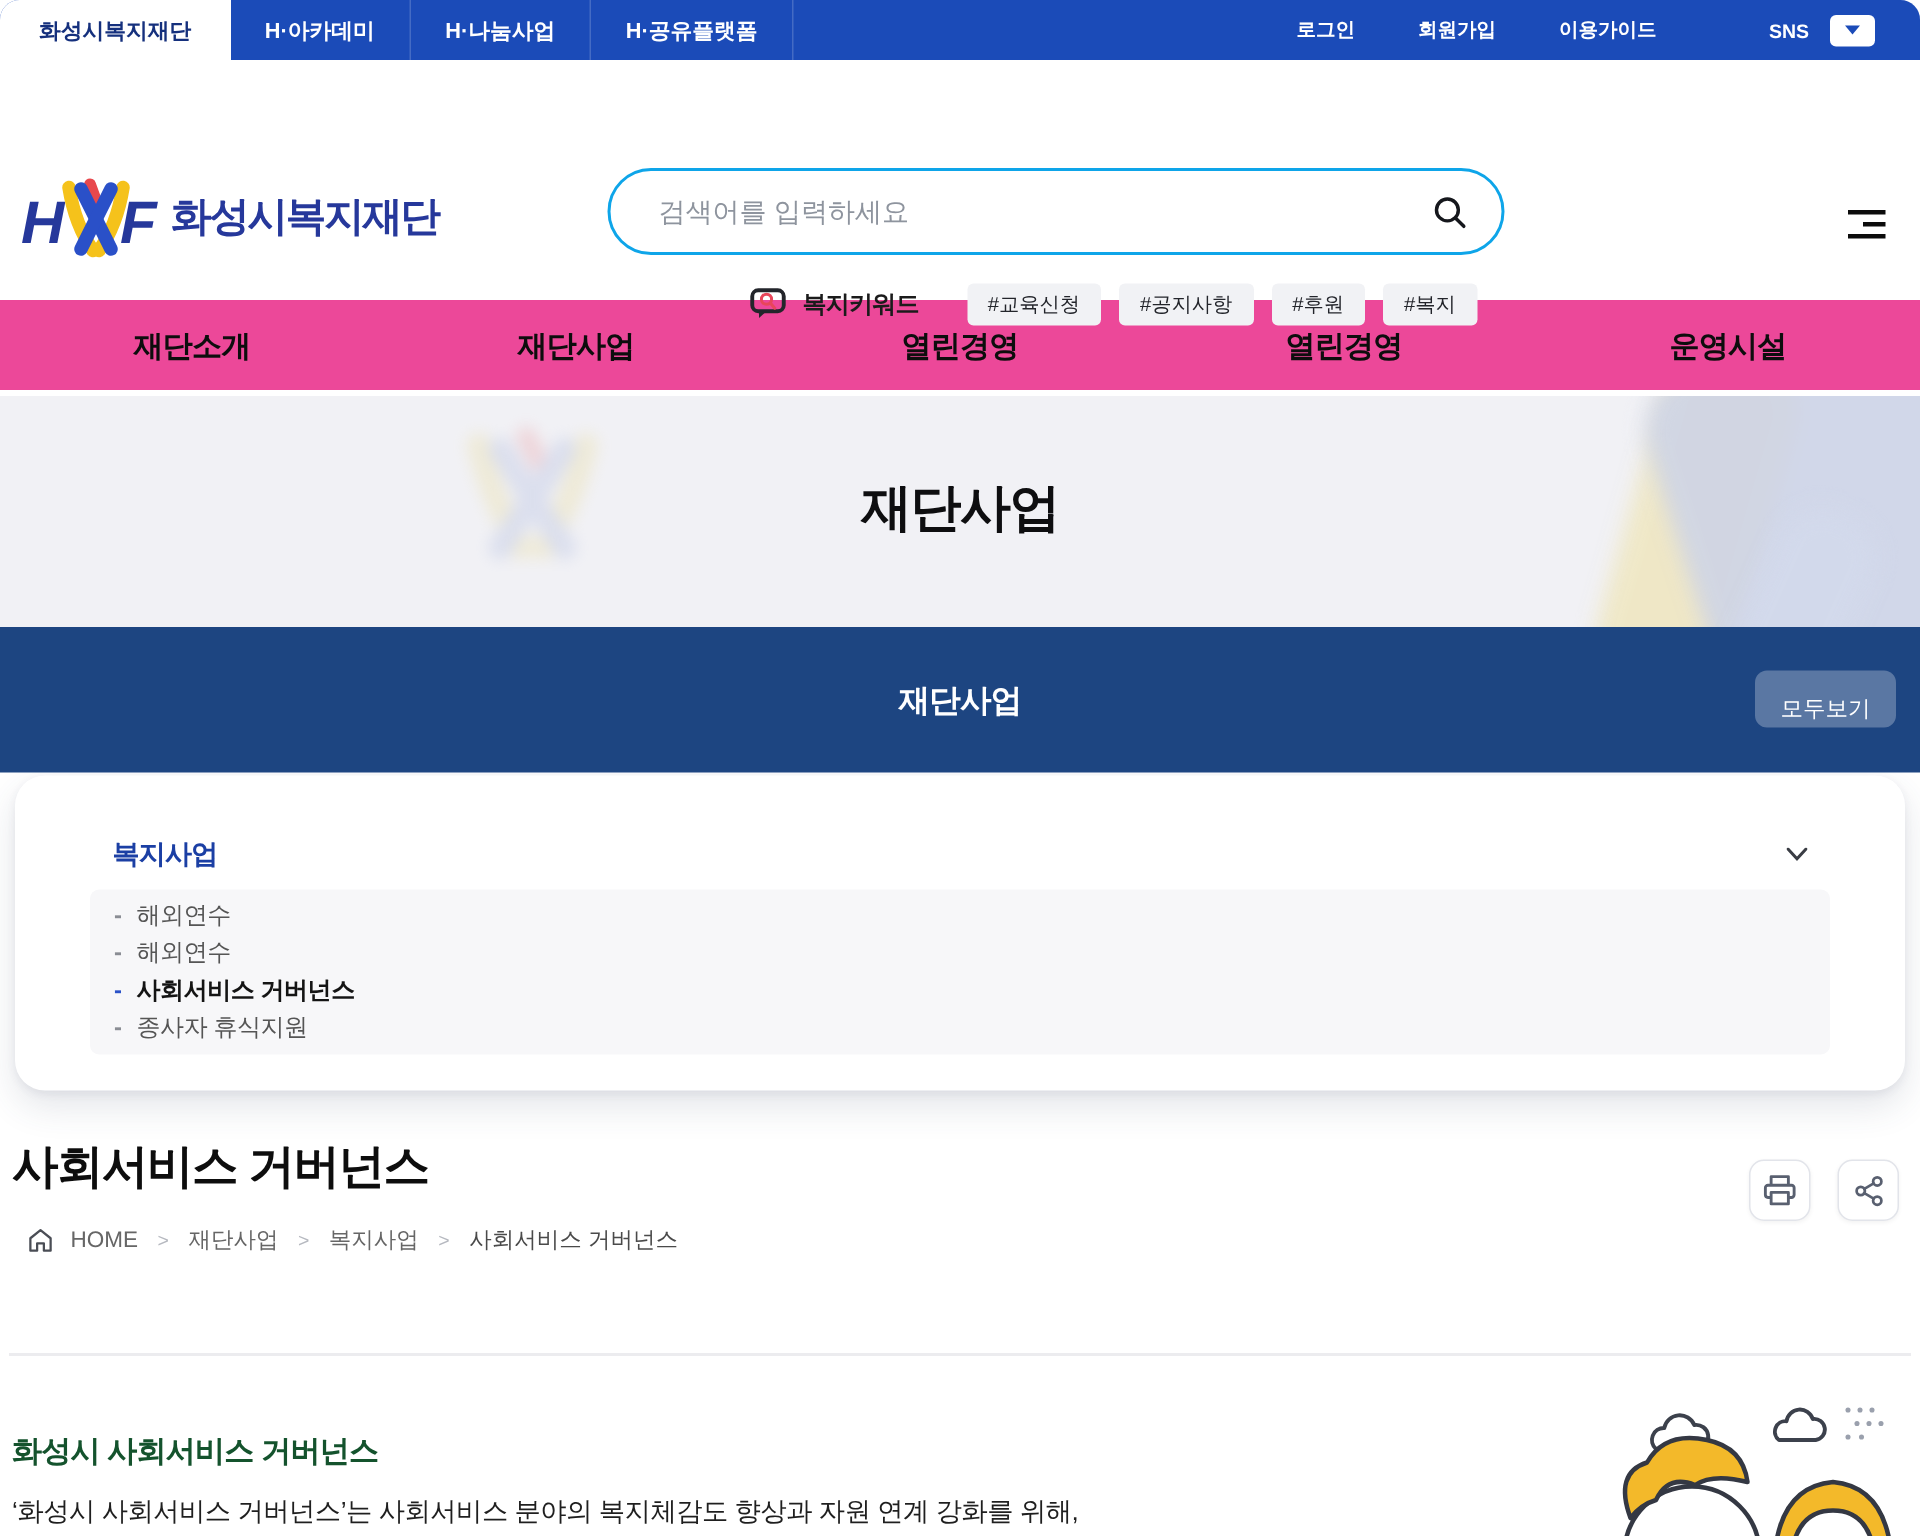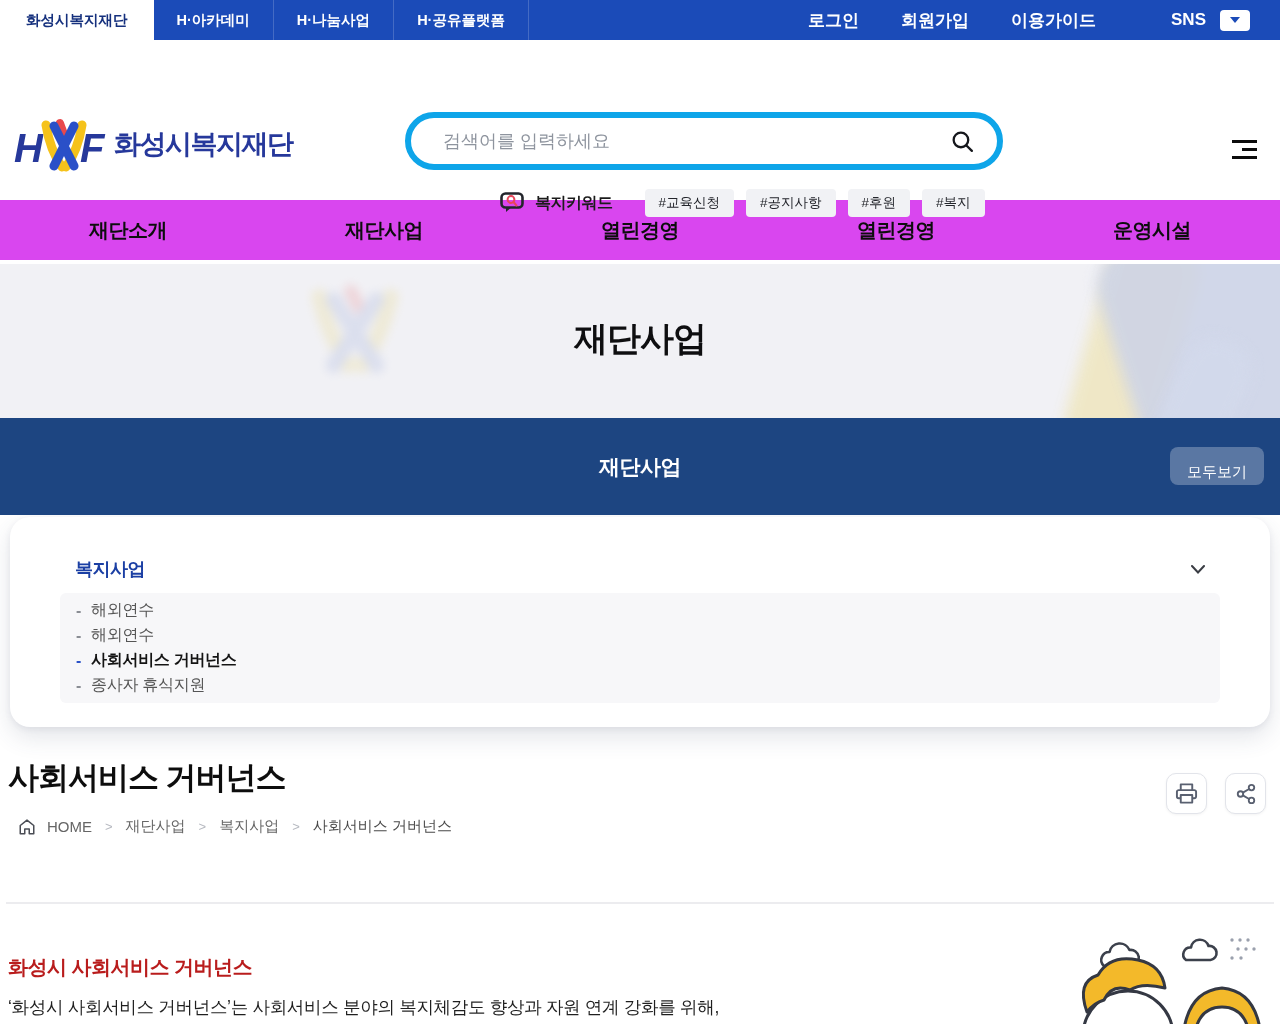"화성시복지재단" .page { border-radius: none -> 13px }
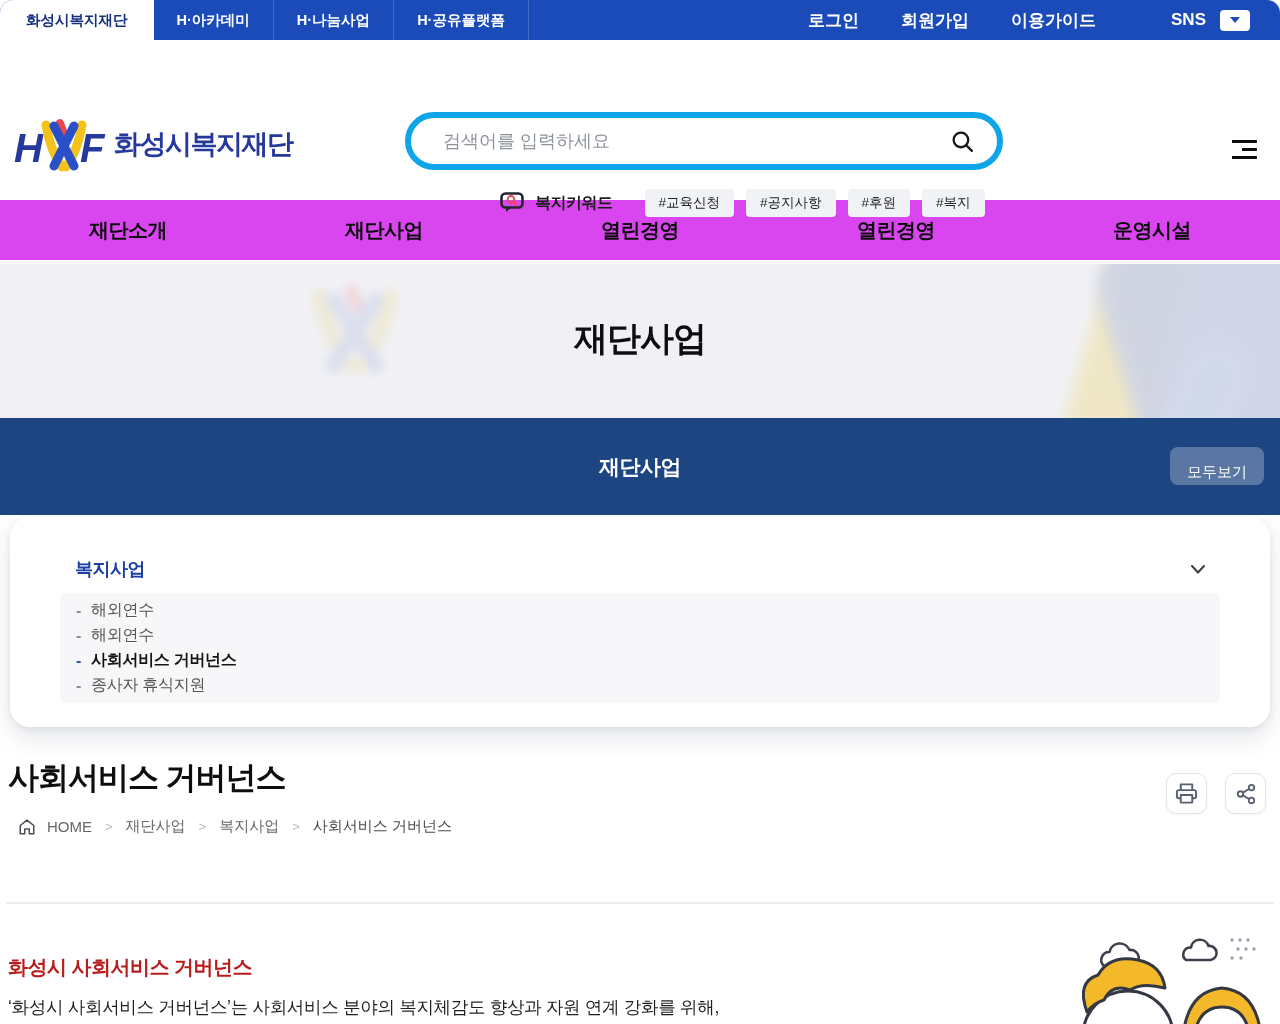"로그인" .topbar-links { font-size: 17px -> 13px }
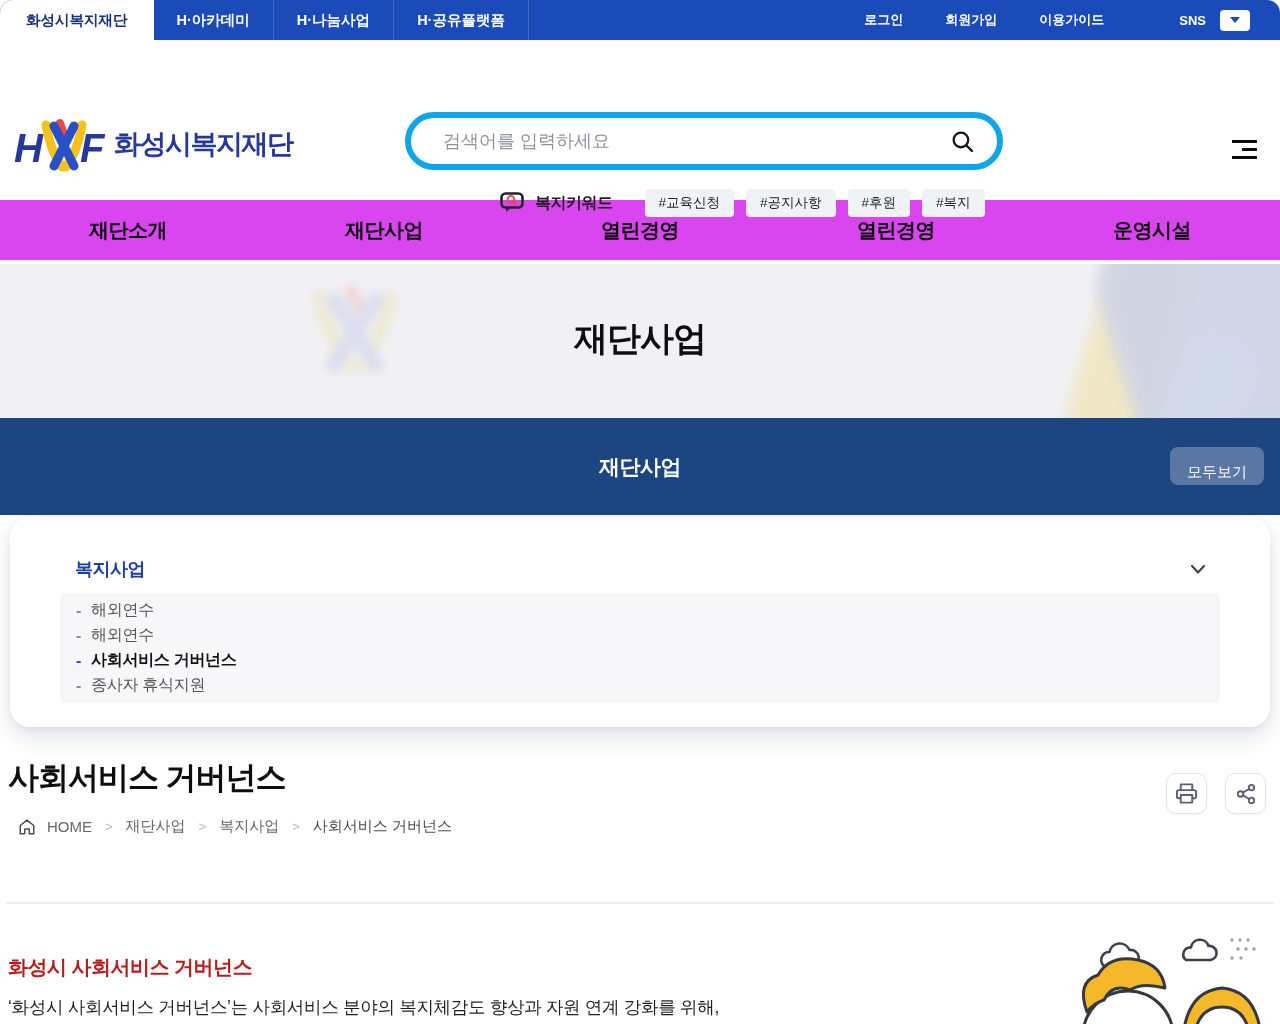"검색어를 입력하세요" .search { border: 6px solid #0ea5e9 -> 2px solid #0ea5e9 }
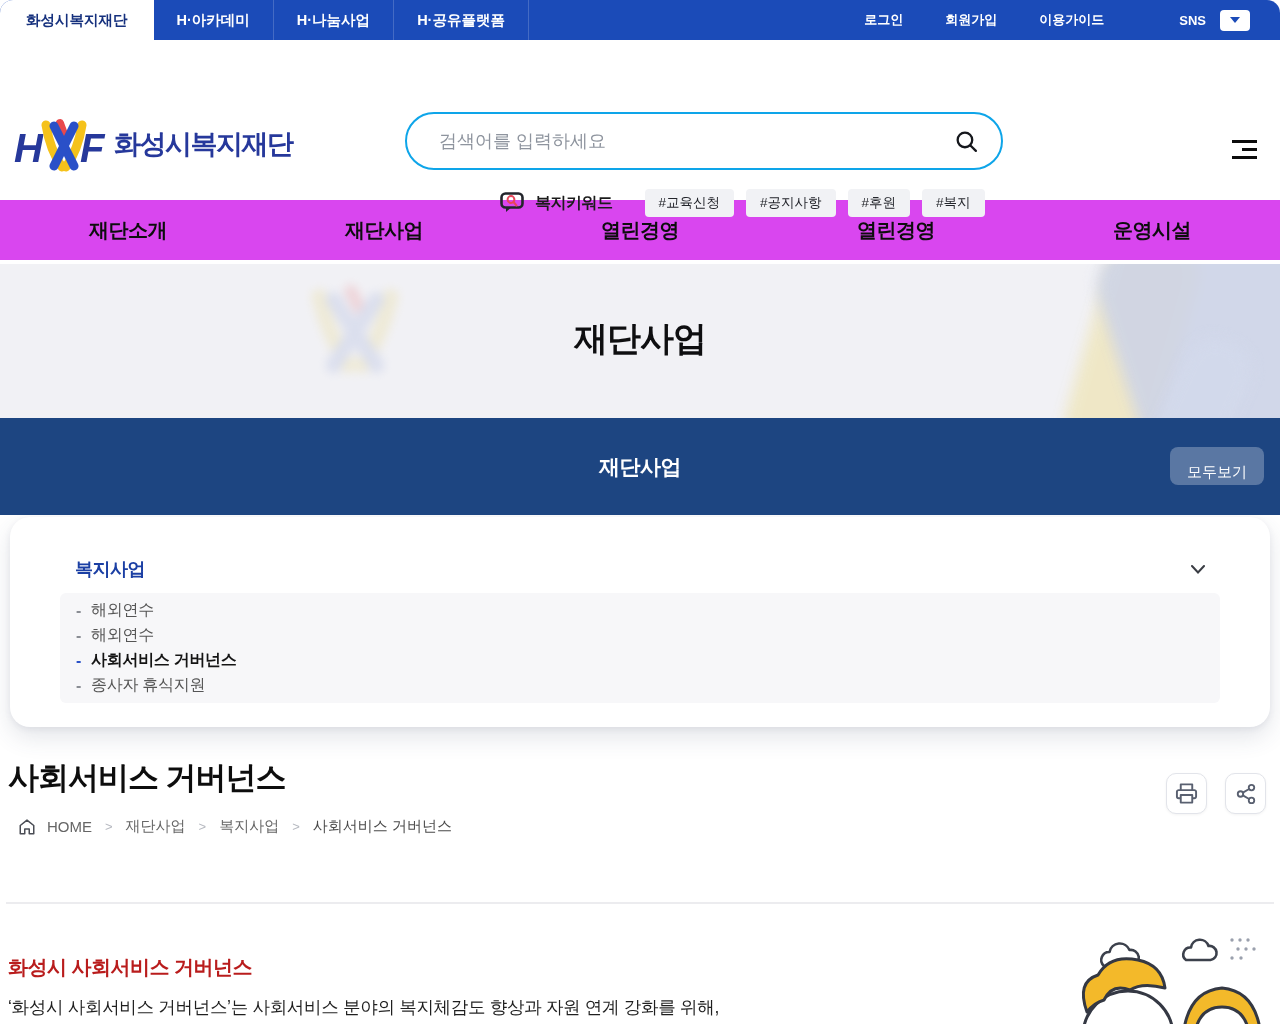"재단소개" .nav { background: #d946ef -> #ec4899 }
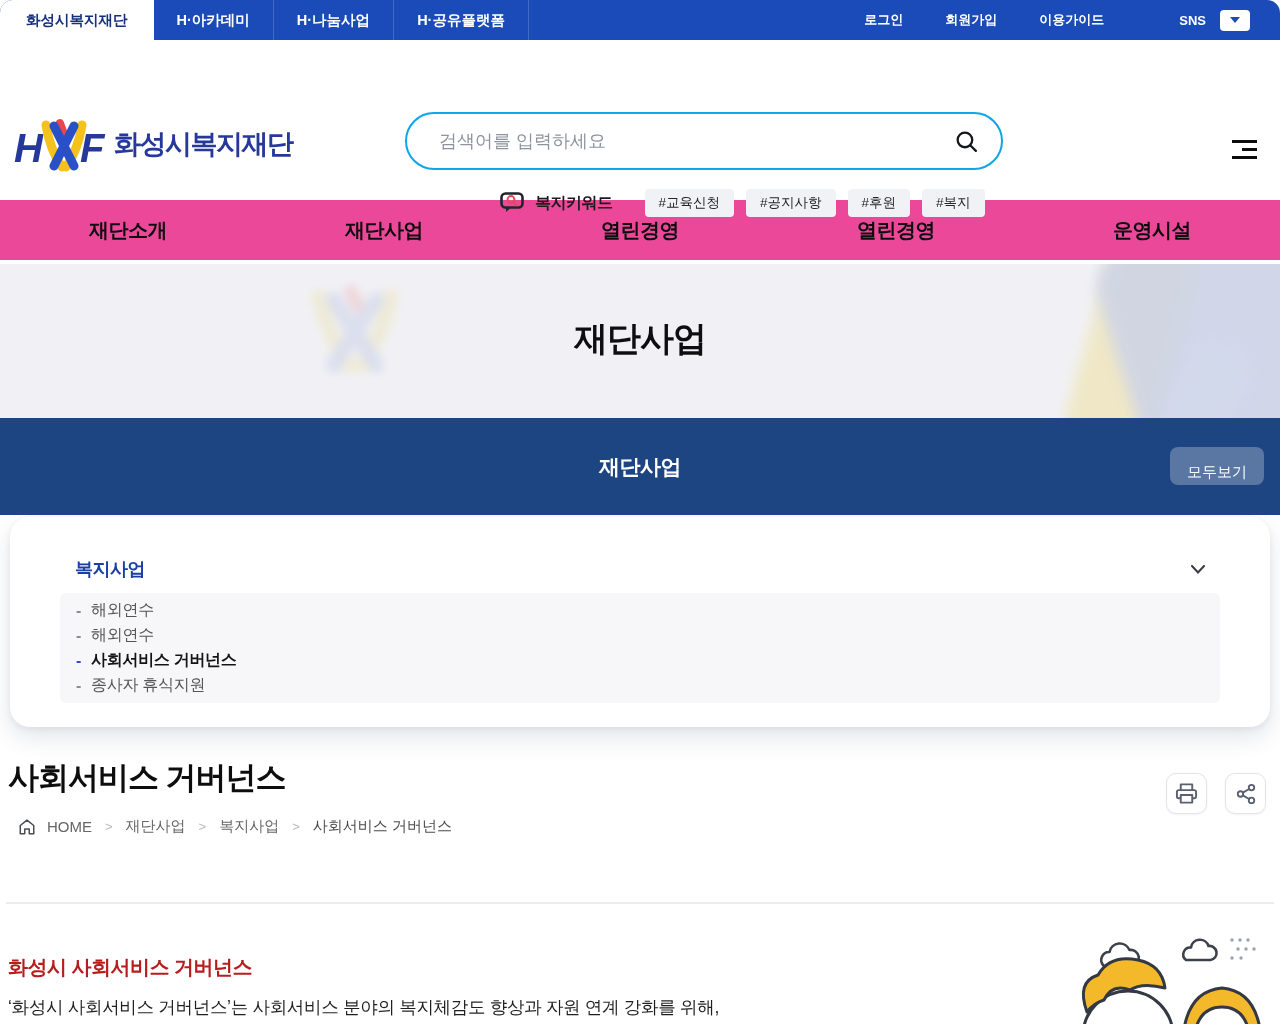"화성시 사회서비스 거버넌스" .content-heading { color: #b91c1c -> #14532d }
